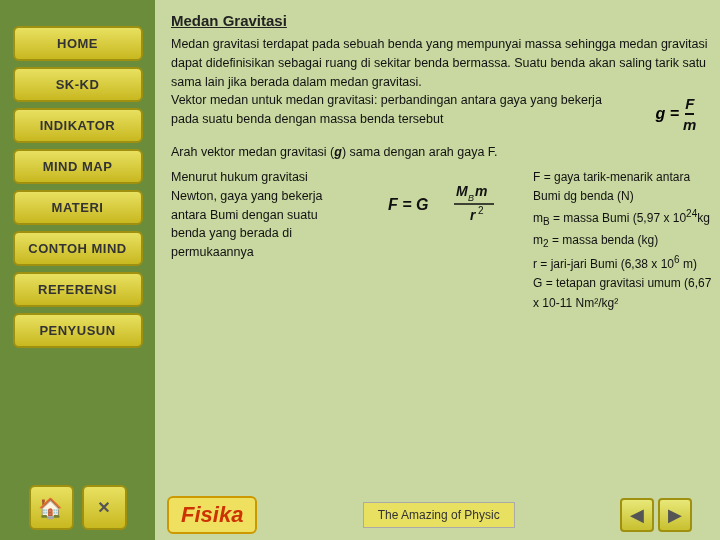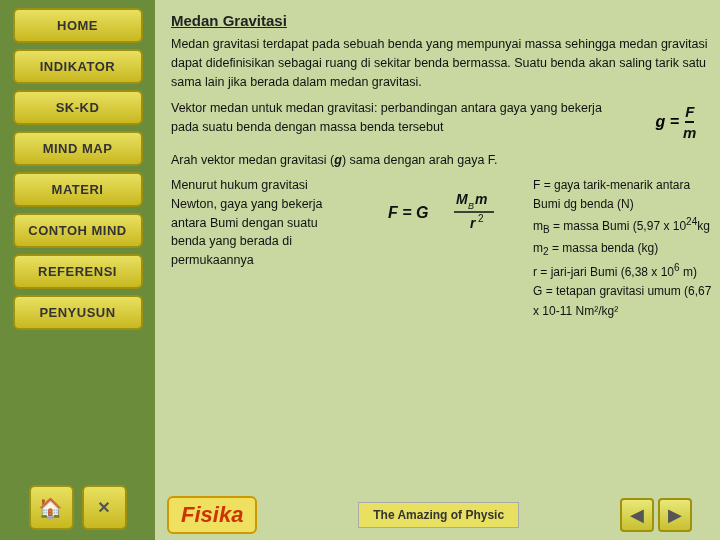"HOME" .sidebar { padding-top: 8px -> 26px }
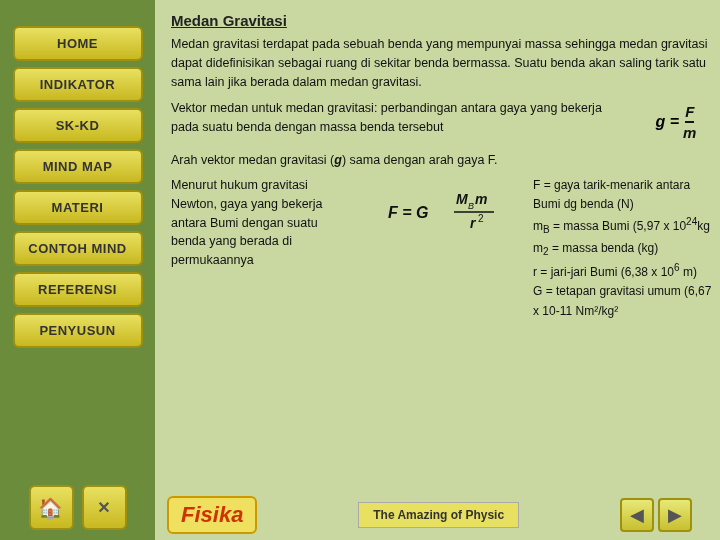"Medan gravitasi terdapat pada sebuah" .intro-text { margin-bottom: 8px -> none }
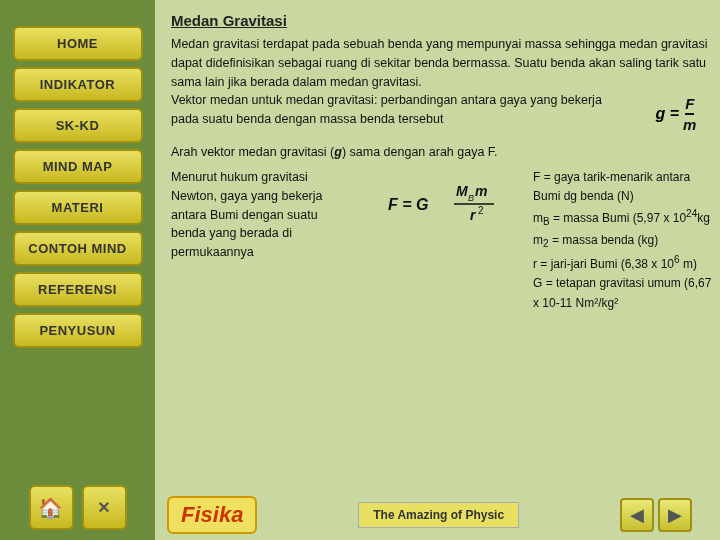"INDIKATOR" div.sidebar-btn { order: before "SK-KD" -> after "SK-KD" }
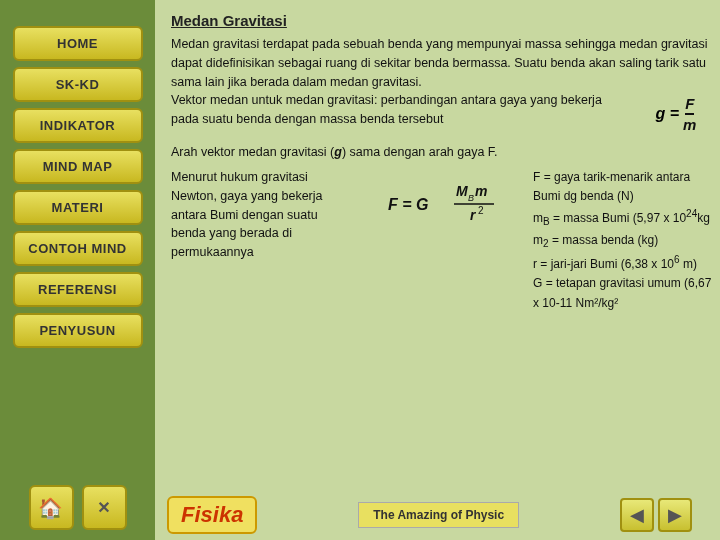"The Amazing of Physic" .bottom-title-box { font-weight: bold -> normal }
